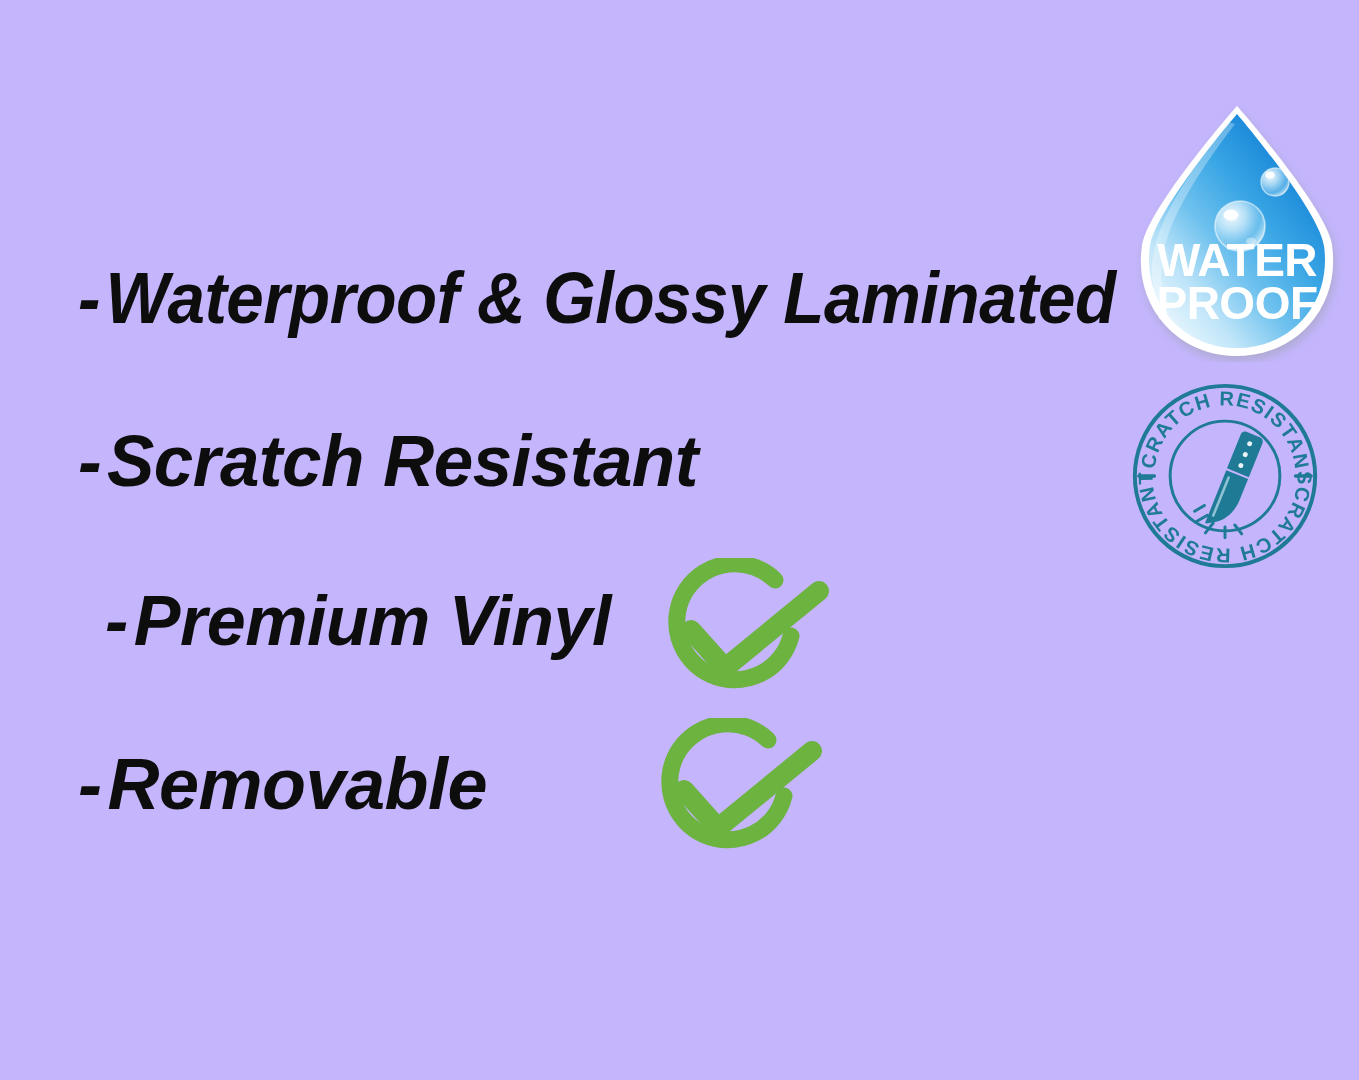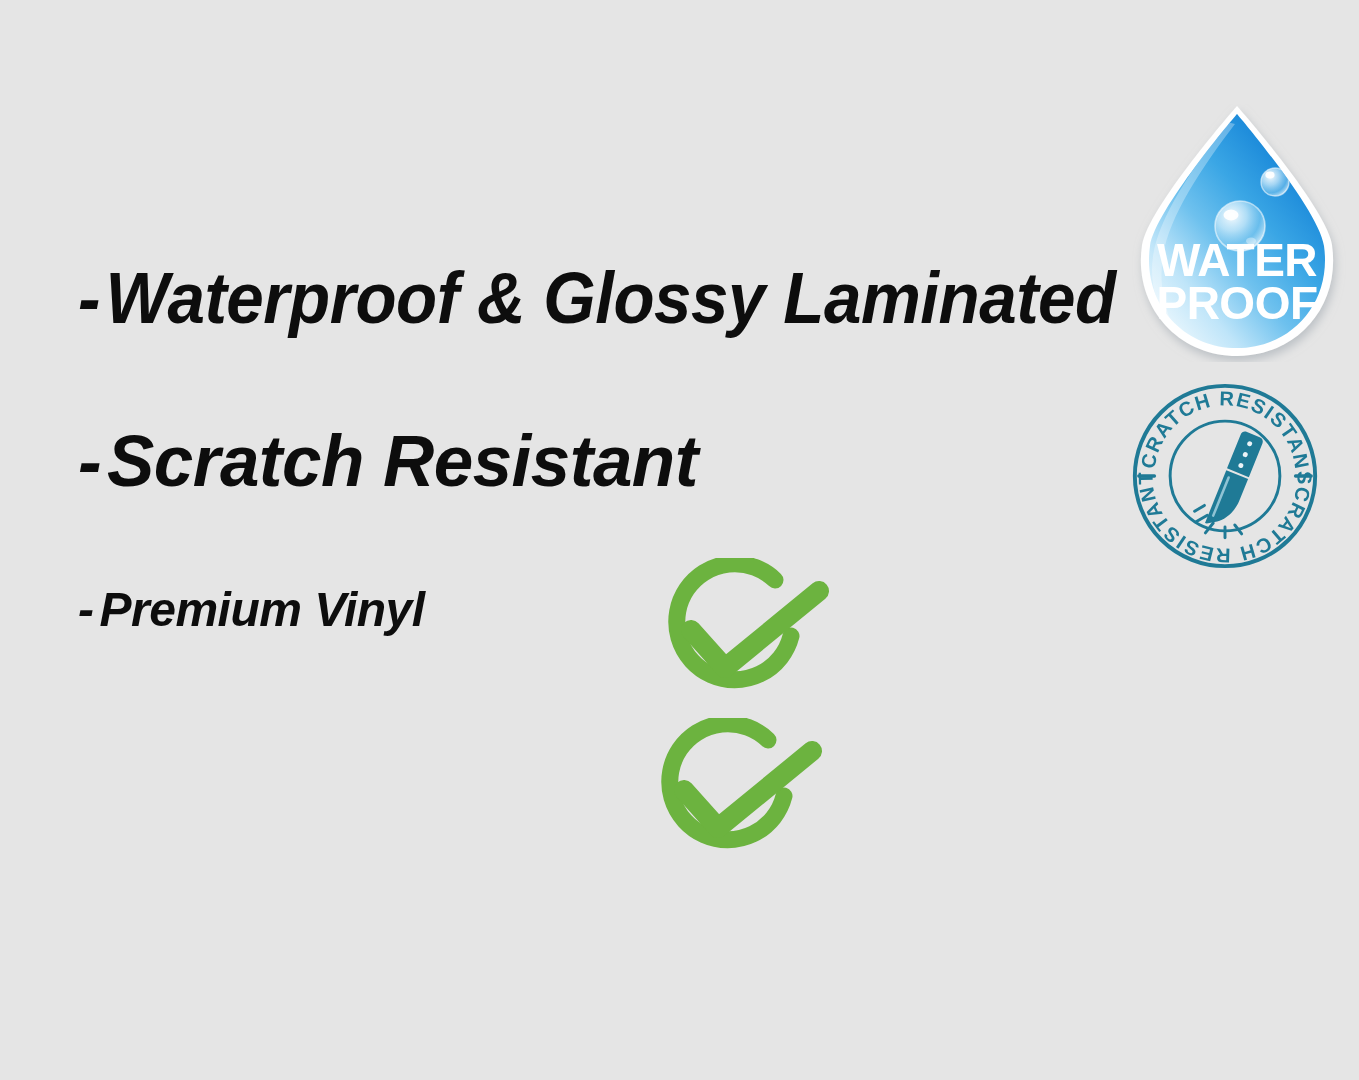"-Waterproof & Glossy Laminated" #canvas { background: #e5e5e5 -> #c4b5fd }
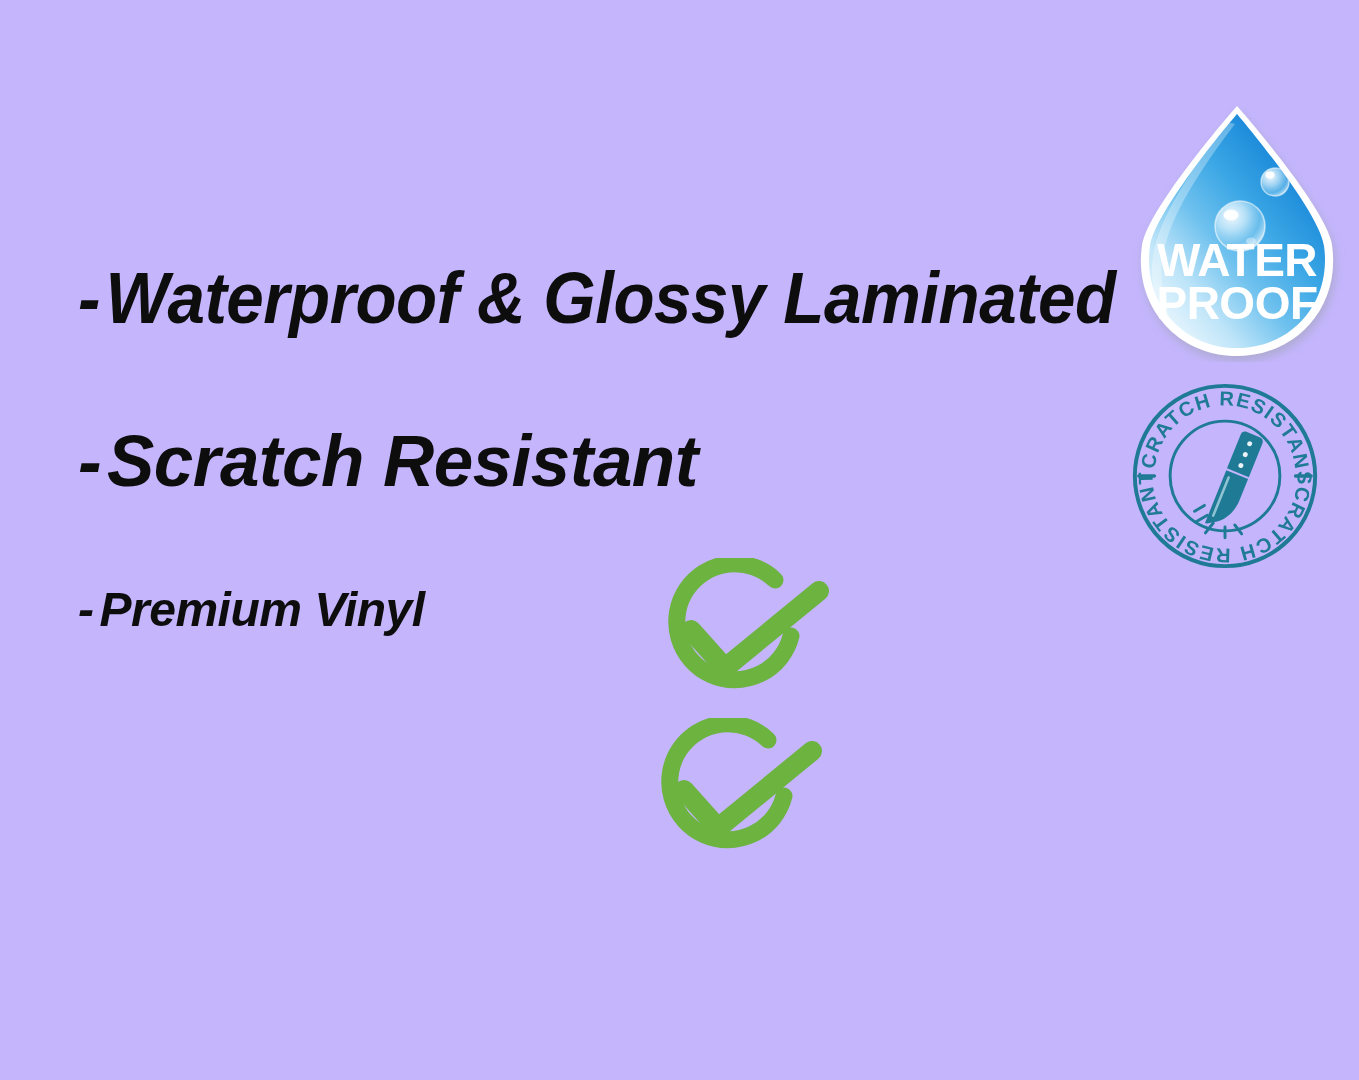"-Premium Vinyl" #feature-2 { font-size: 48px -> 70px; margin-left: none -> 27px }
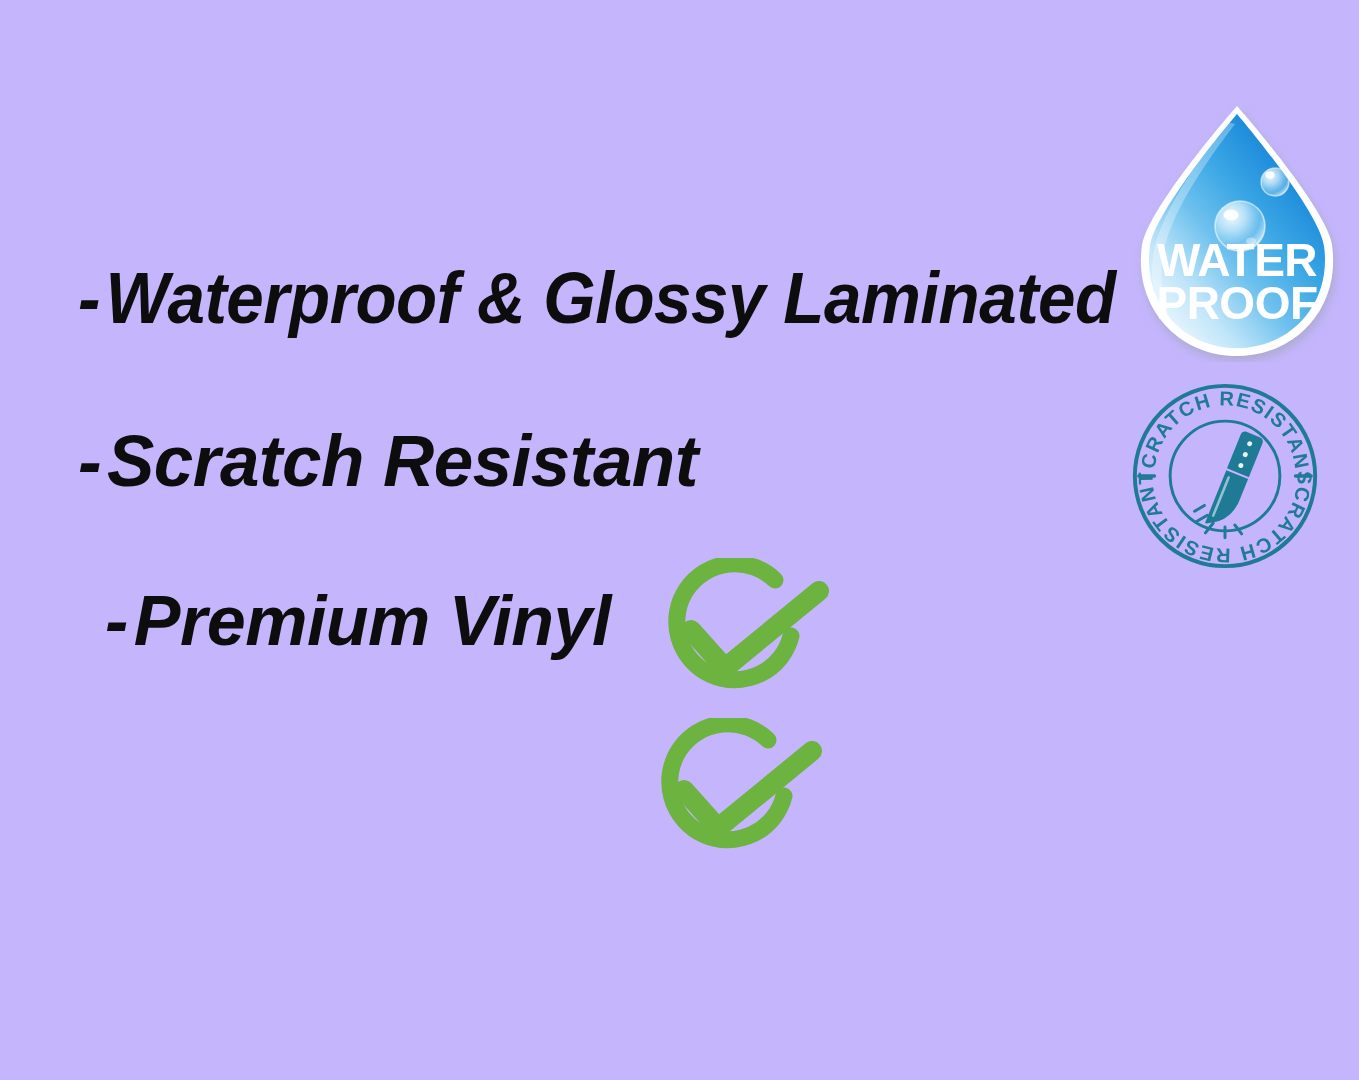"-Removable" div.feature-line { html: none -> <div> <span>-</span><span>Removable</span> </div> }
